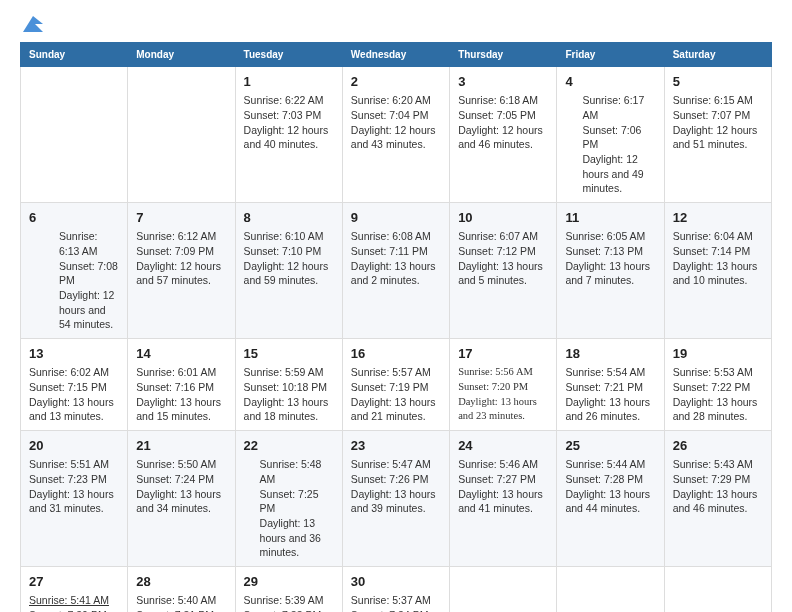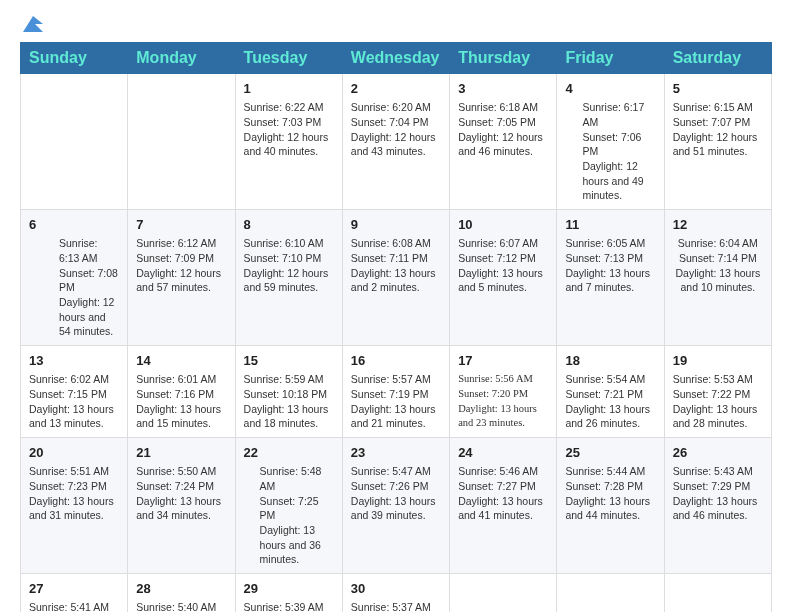"Sunday" thead tr th { color: #5eead4 -> #ffffff; font-size: 16px -> 10px }
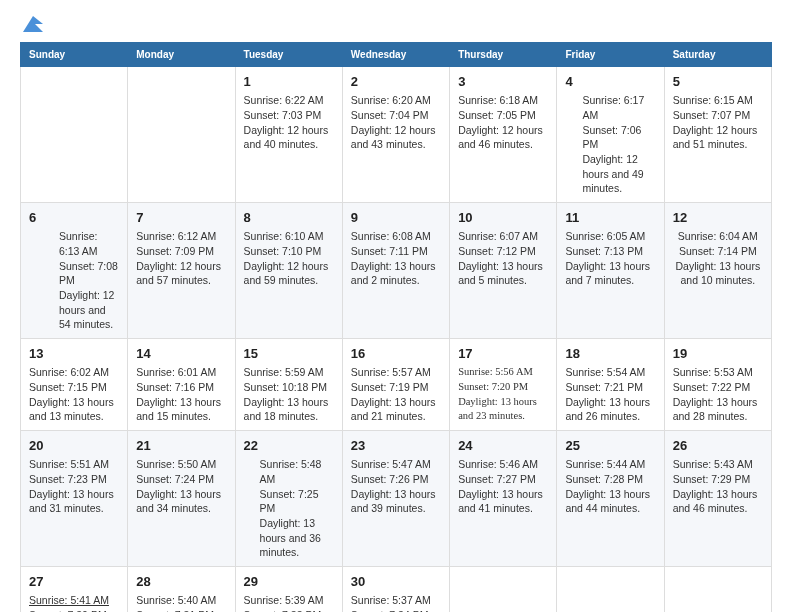"Sunrise: 6:04 AM" div.cell-content { text-align: center -> none }
